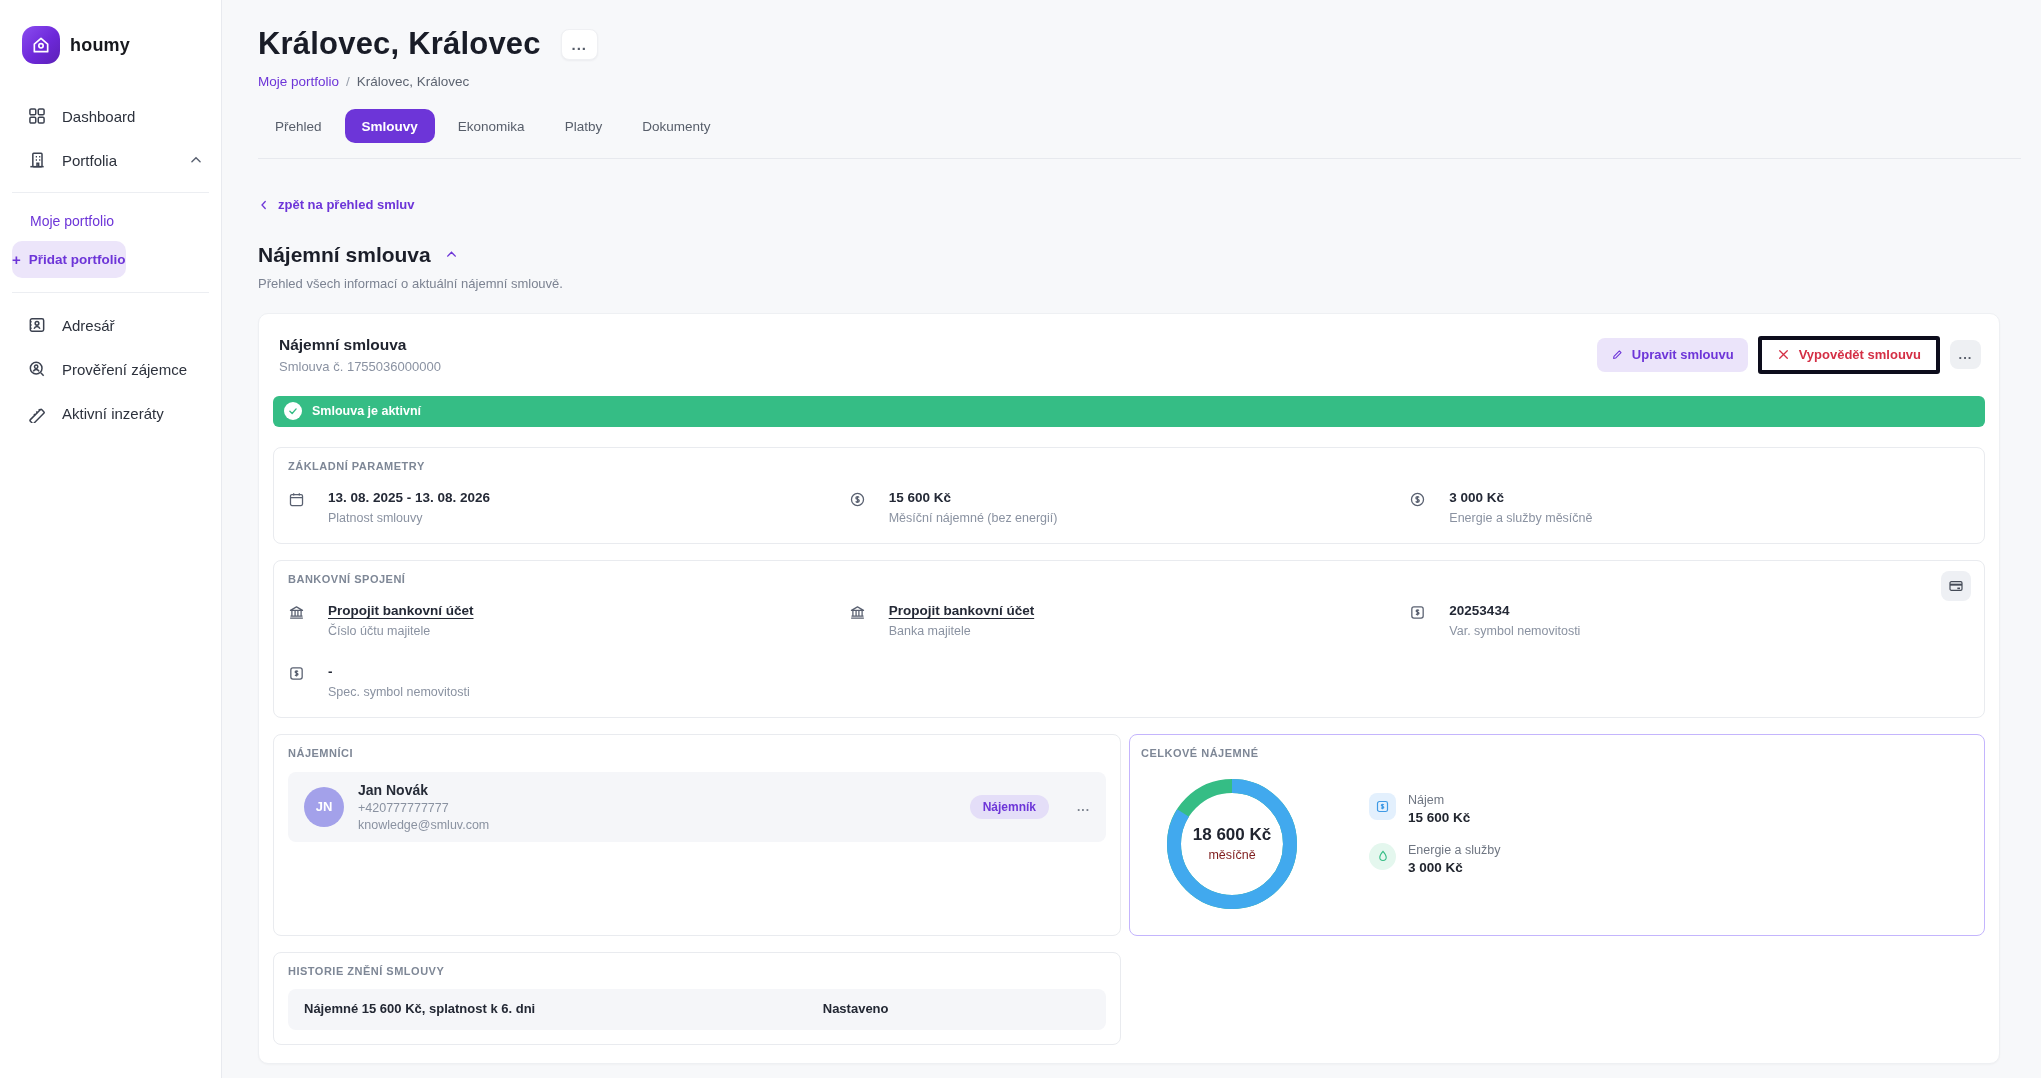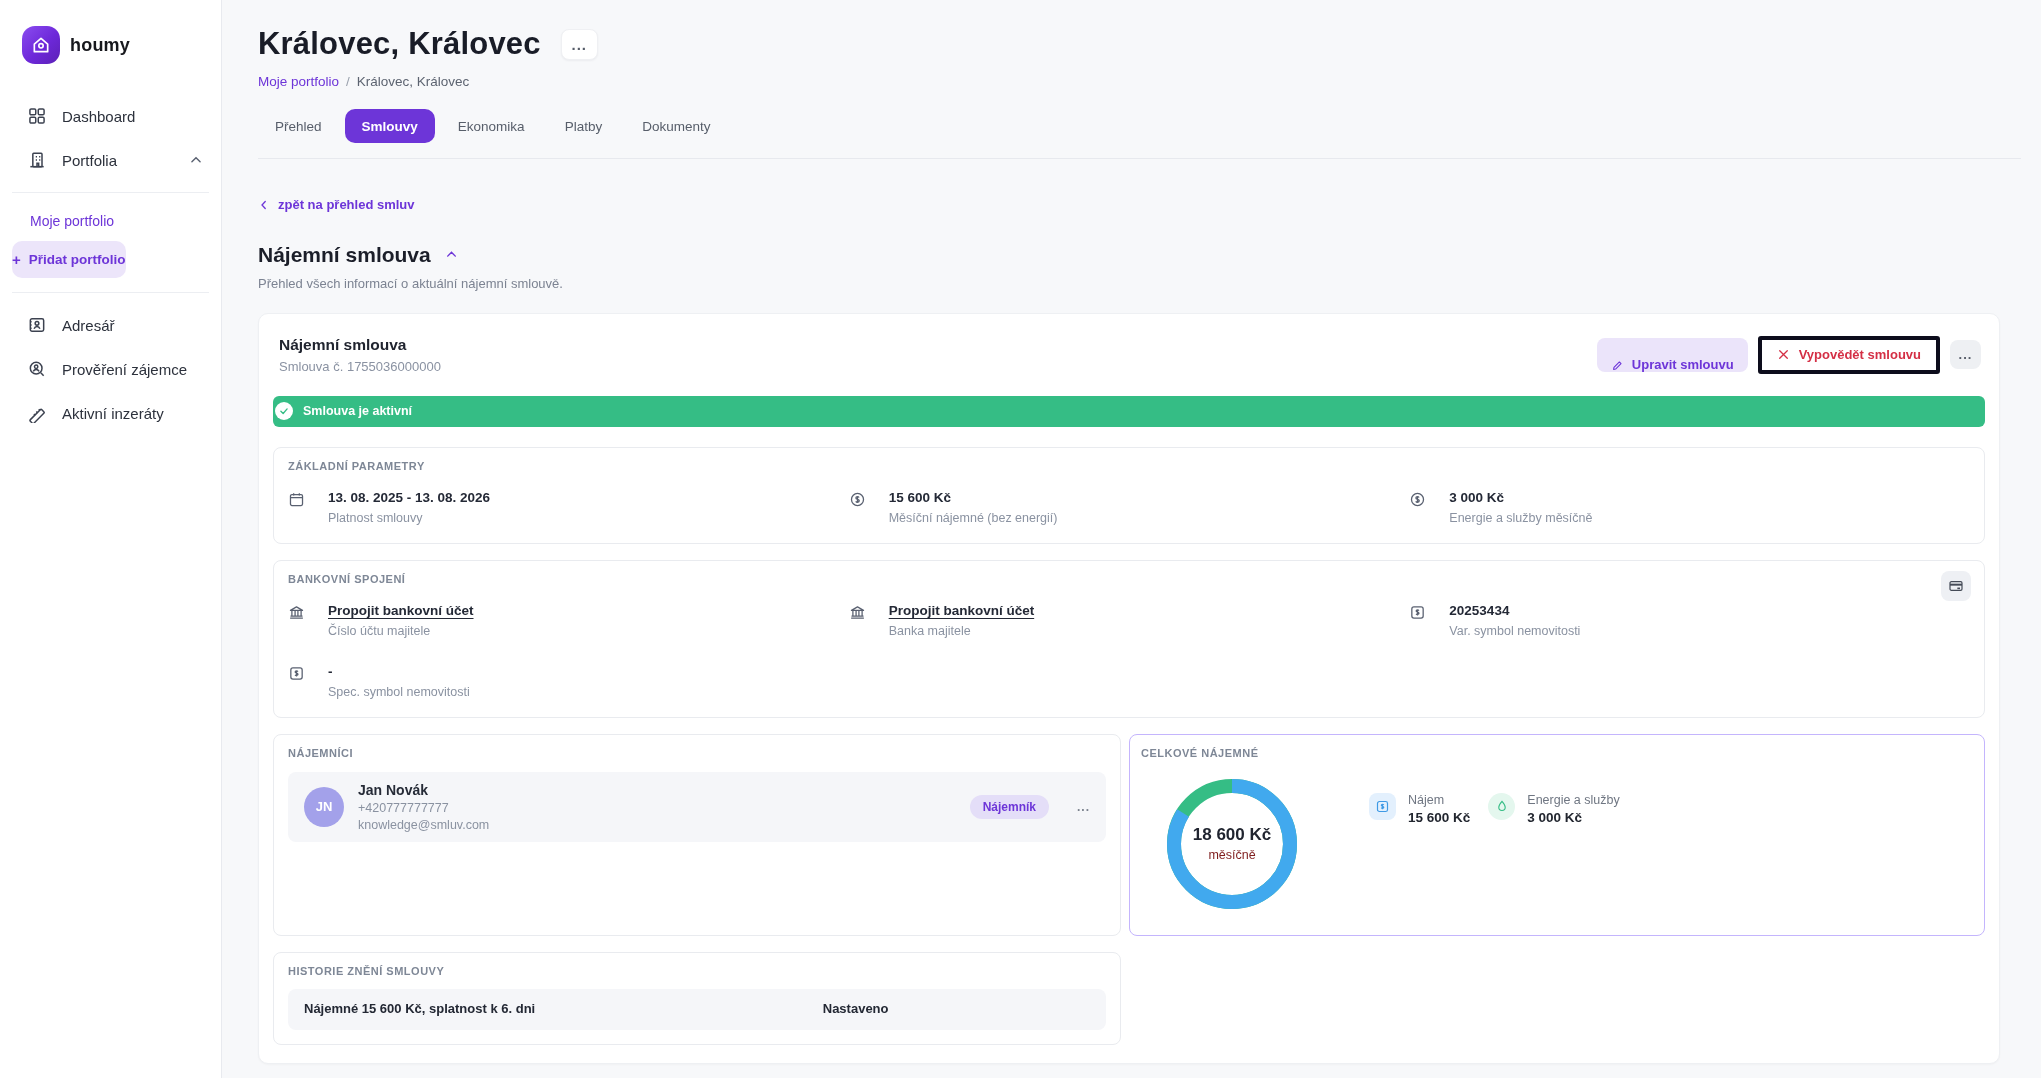"Upravit smlouvu" .btn-edit { align-items: flex-end -> center }
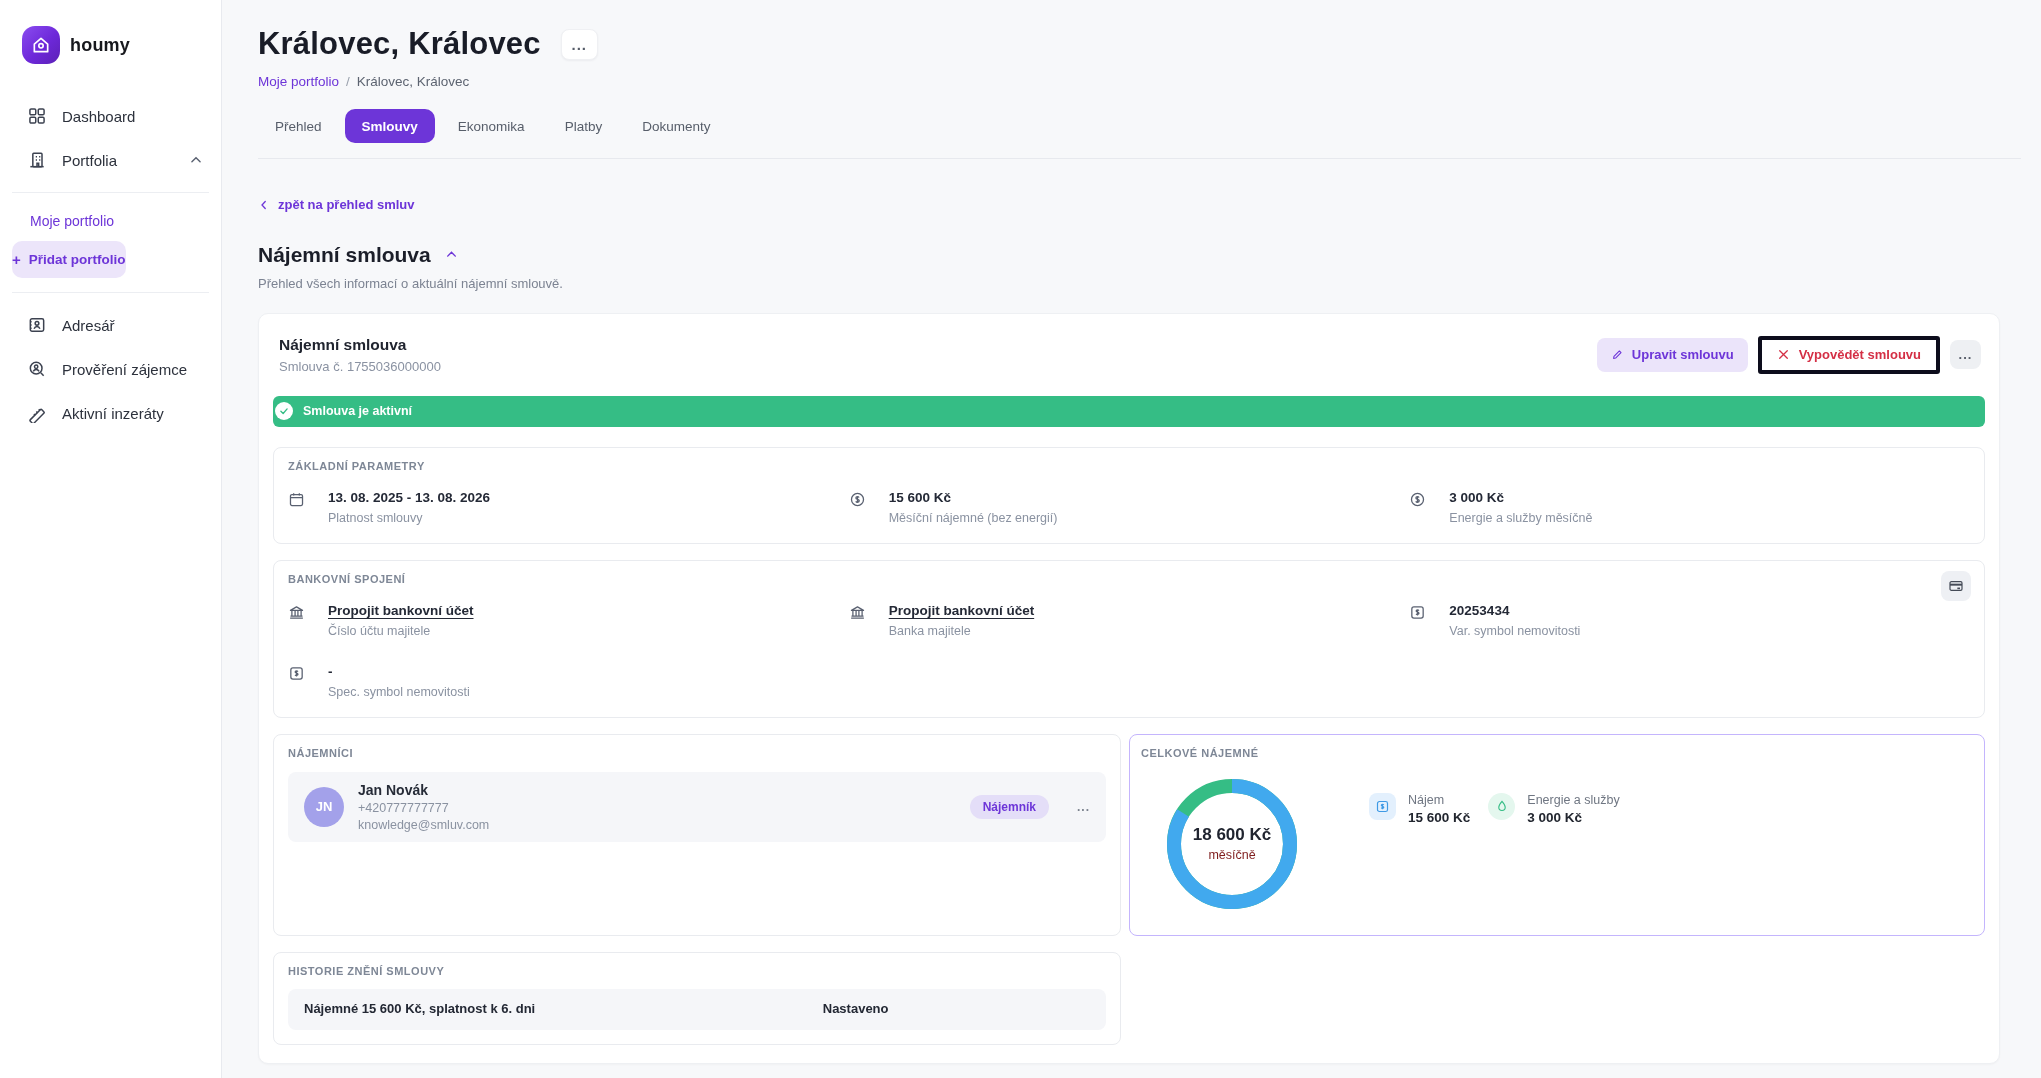"Smlouva je aktivní" .status-banner { padding: 0 2px -> 0 11px }
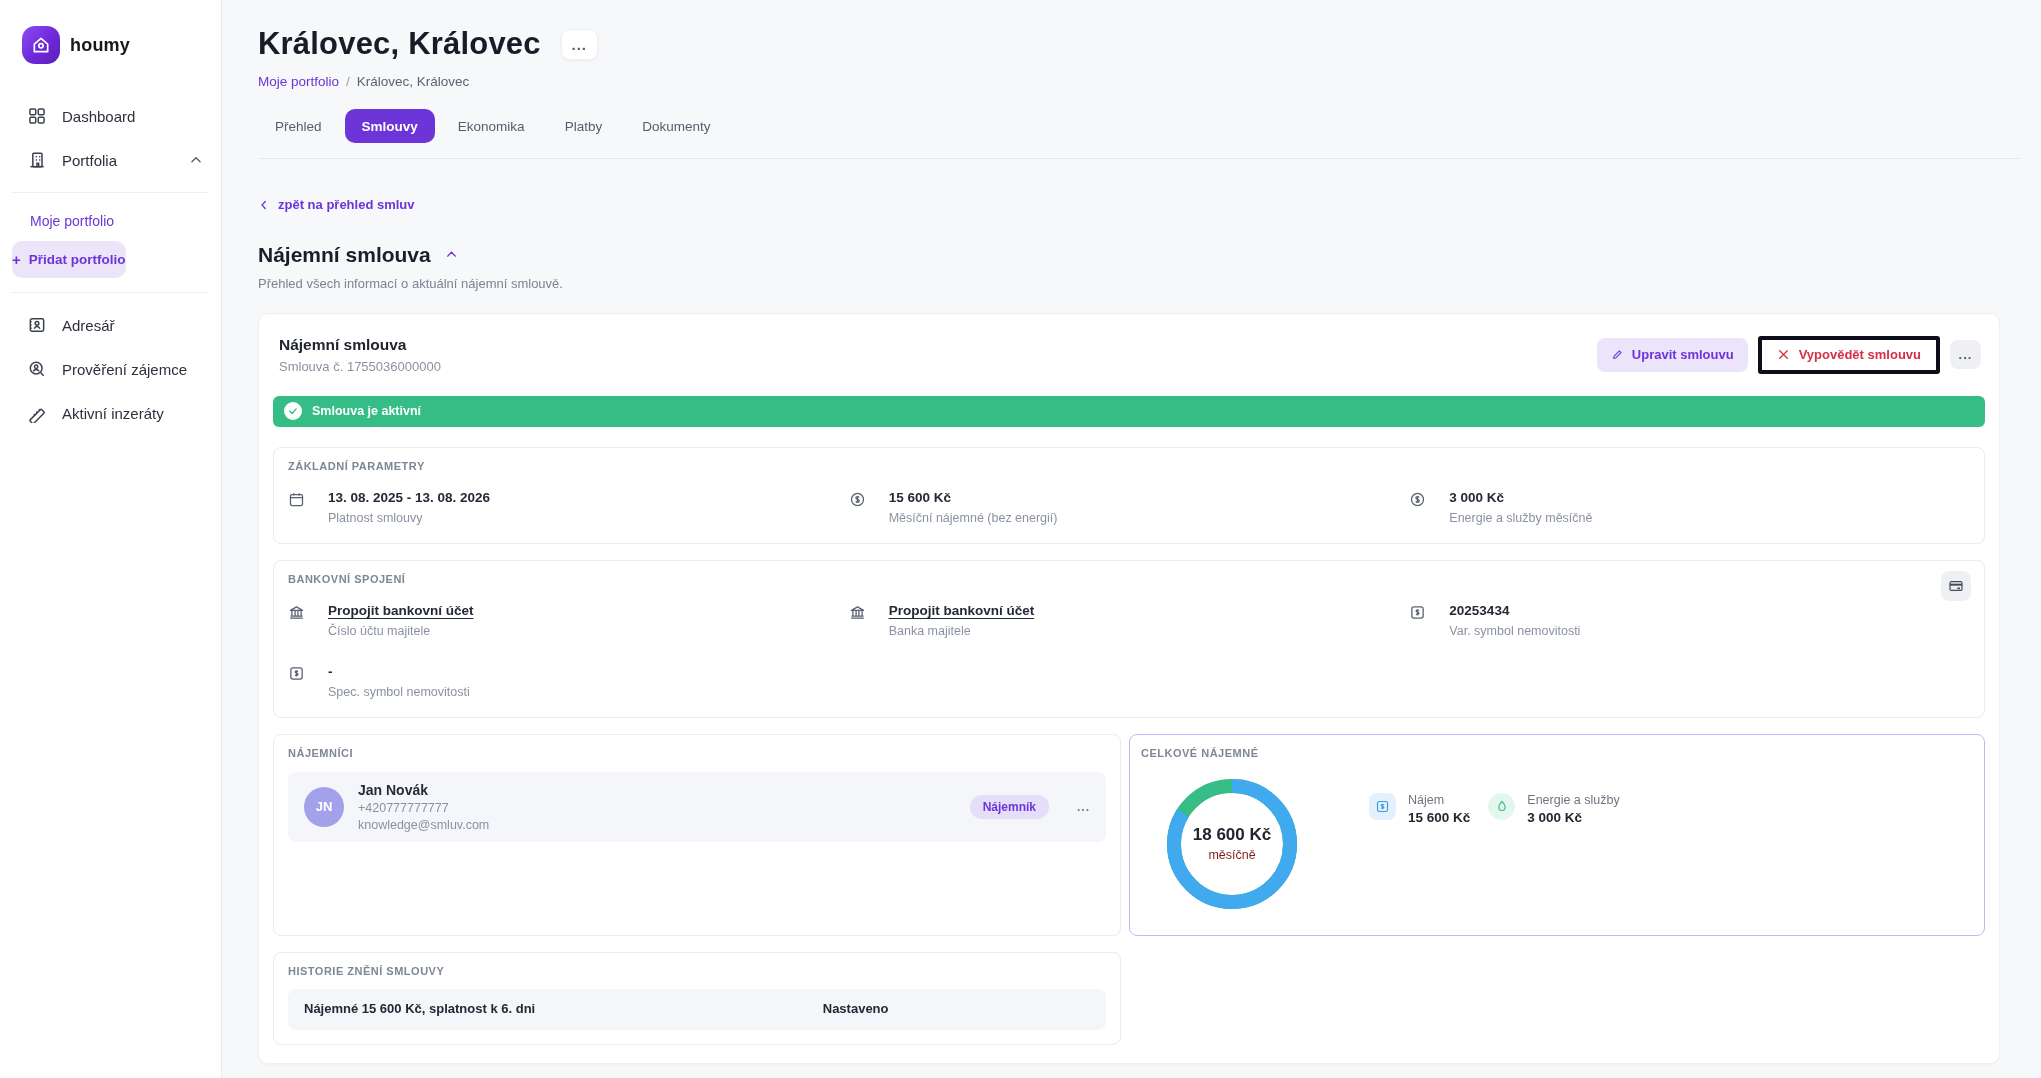"Nájem" .legend { flex-direction: none -> column }
